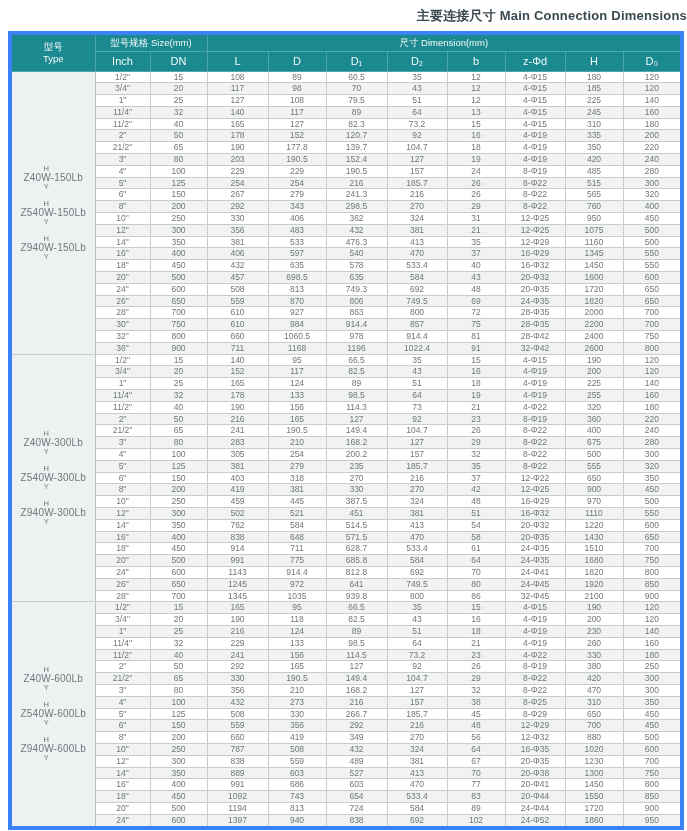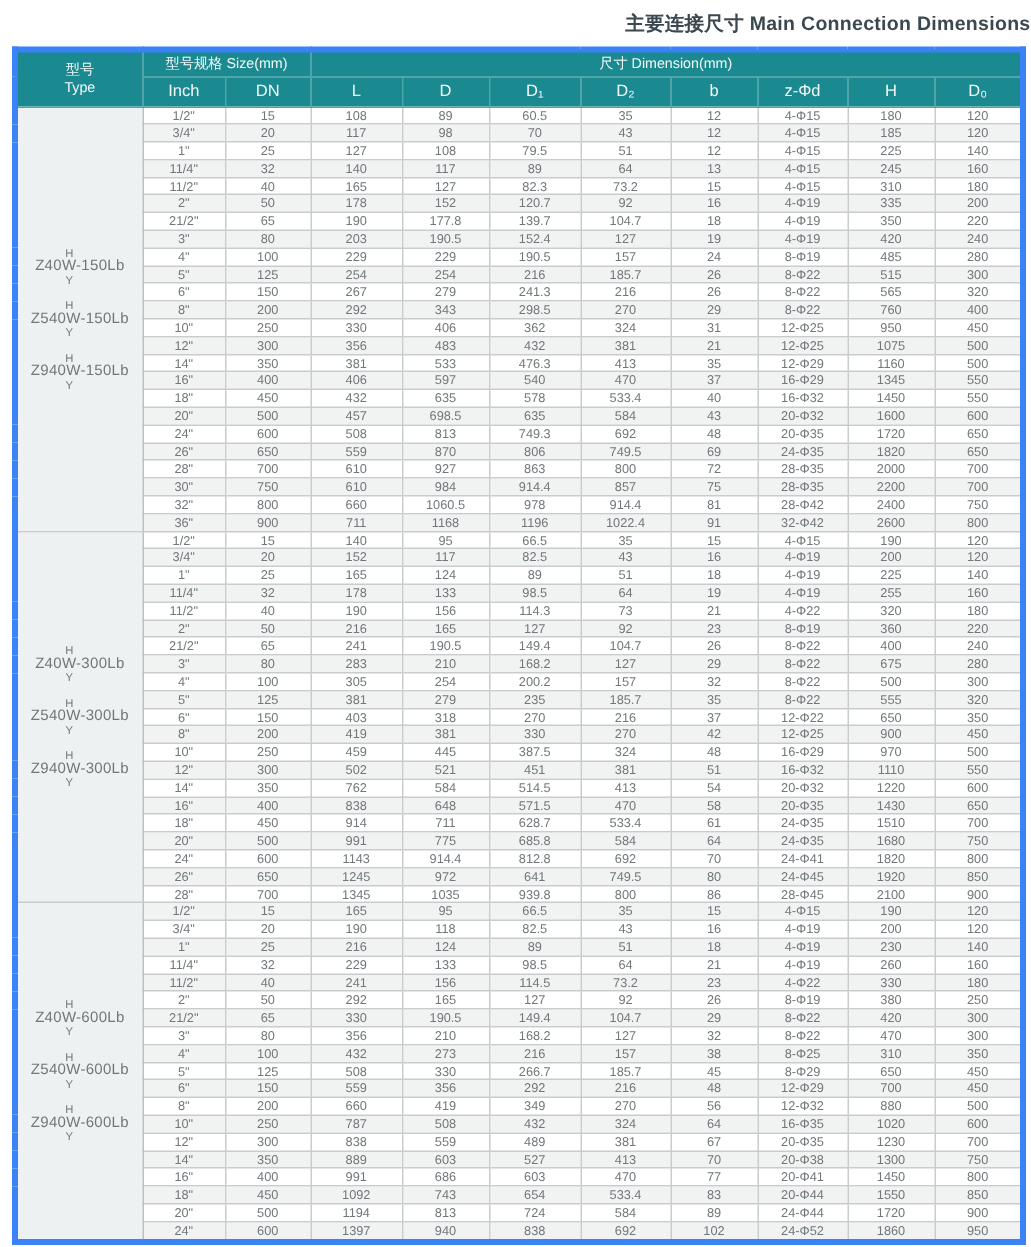"28-Φ45" td { text: 28-Φ45 -> 32-Φ45 }
